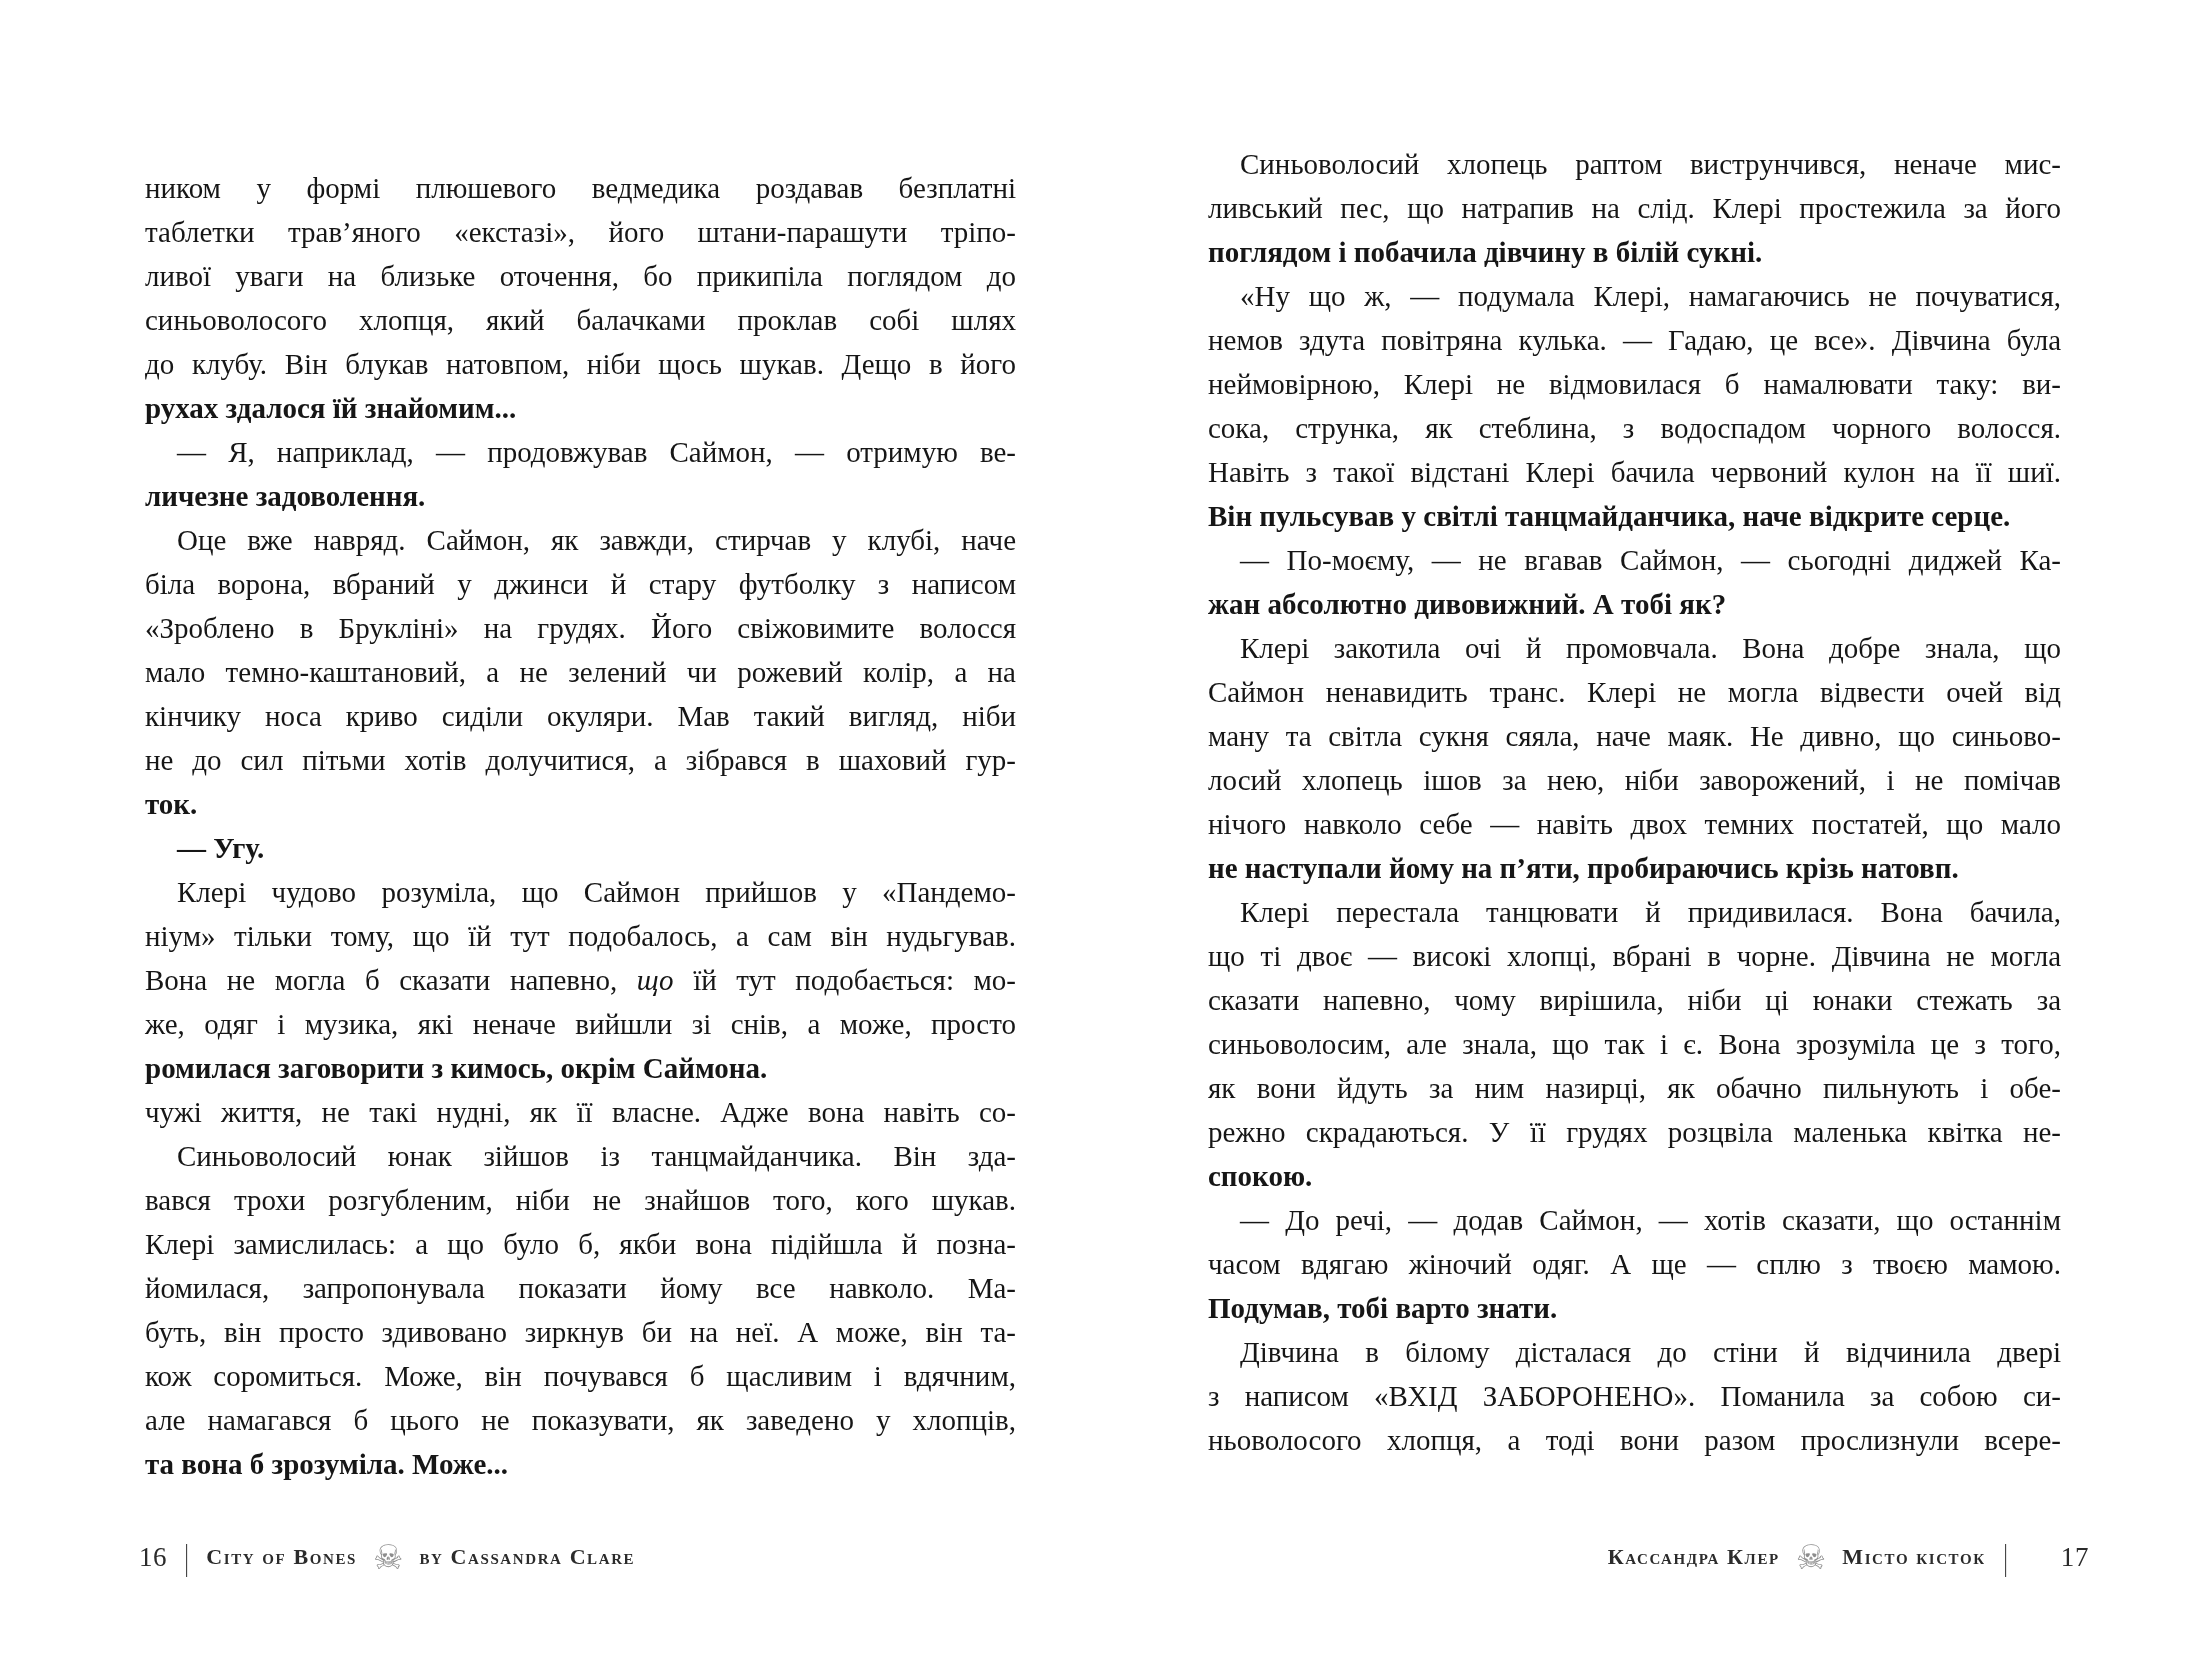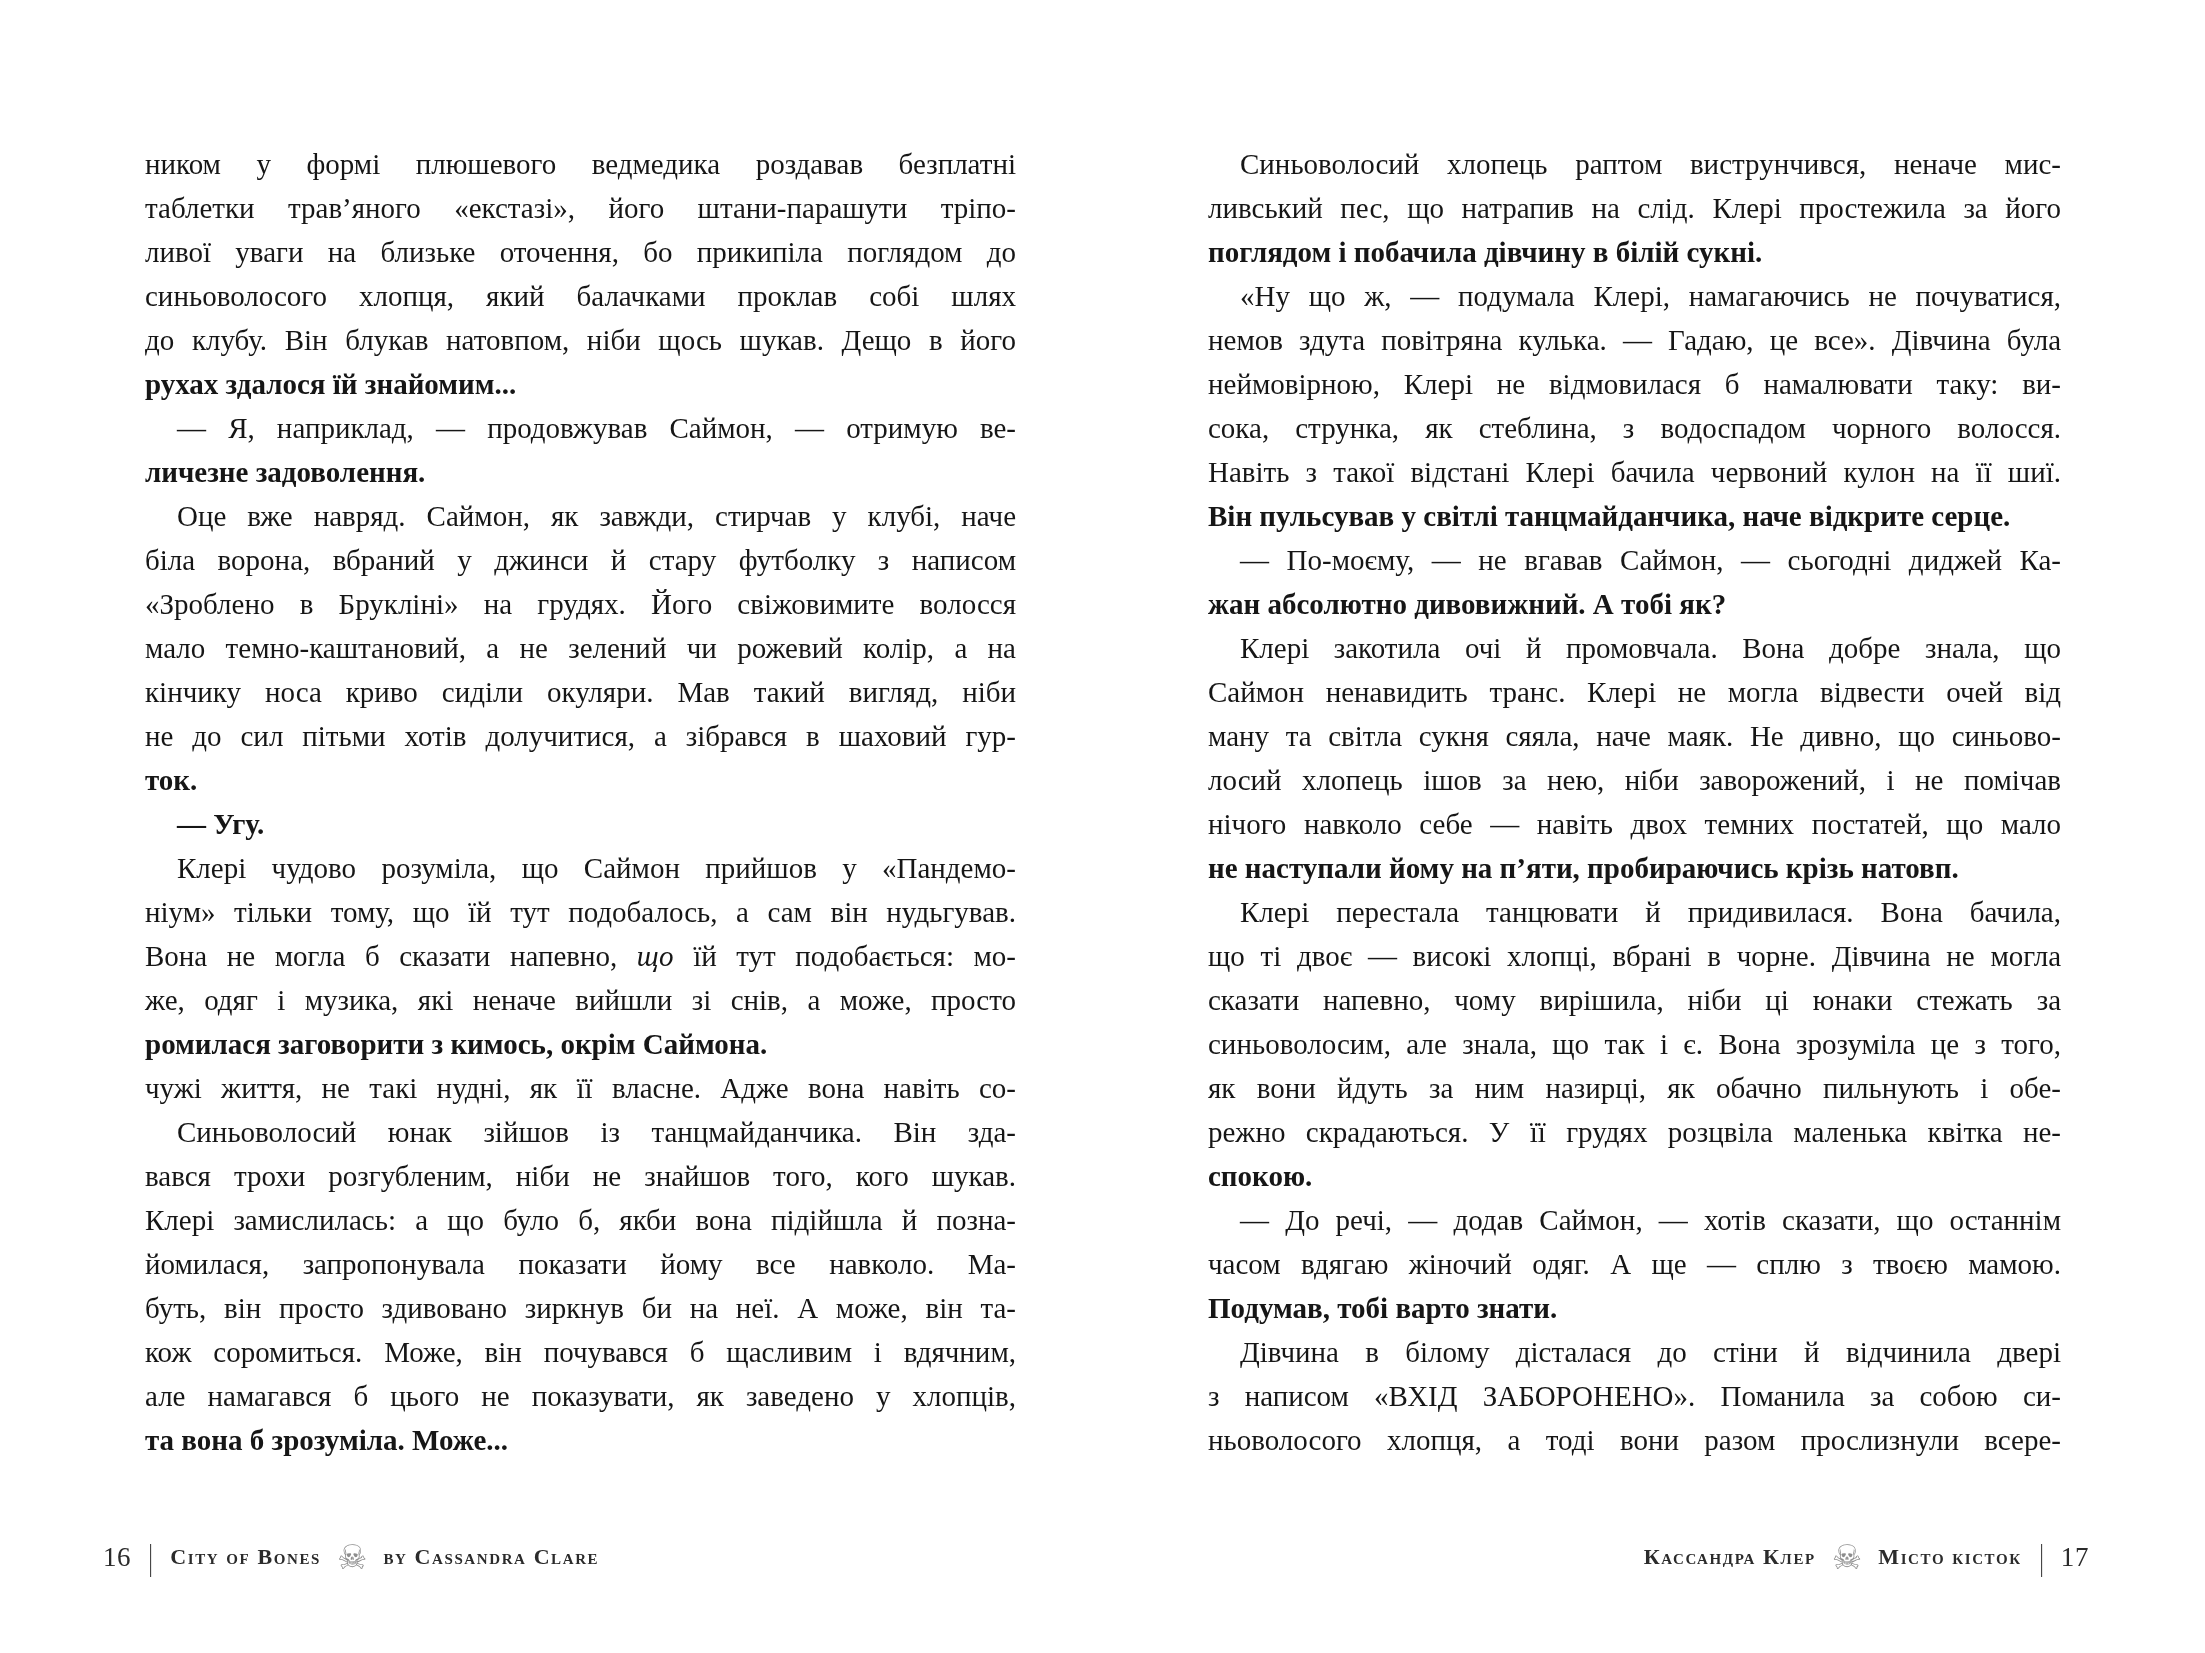"ником у формі плюшевого ведмедика" #left-col { margin-top: none -> 24px }
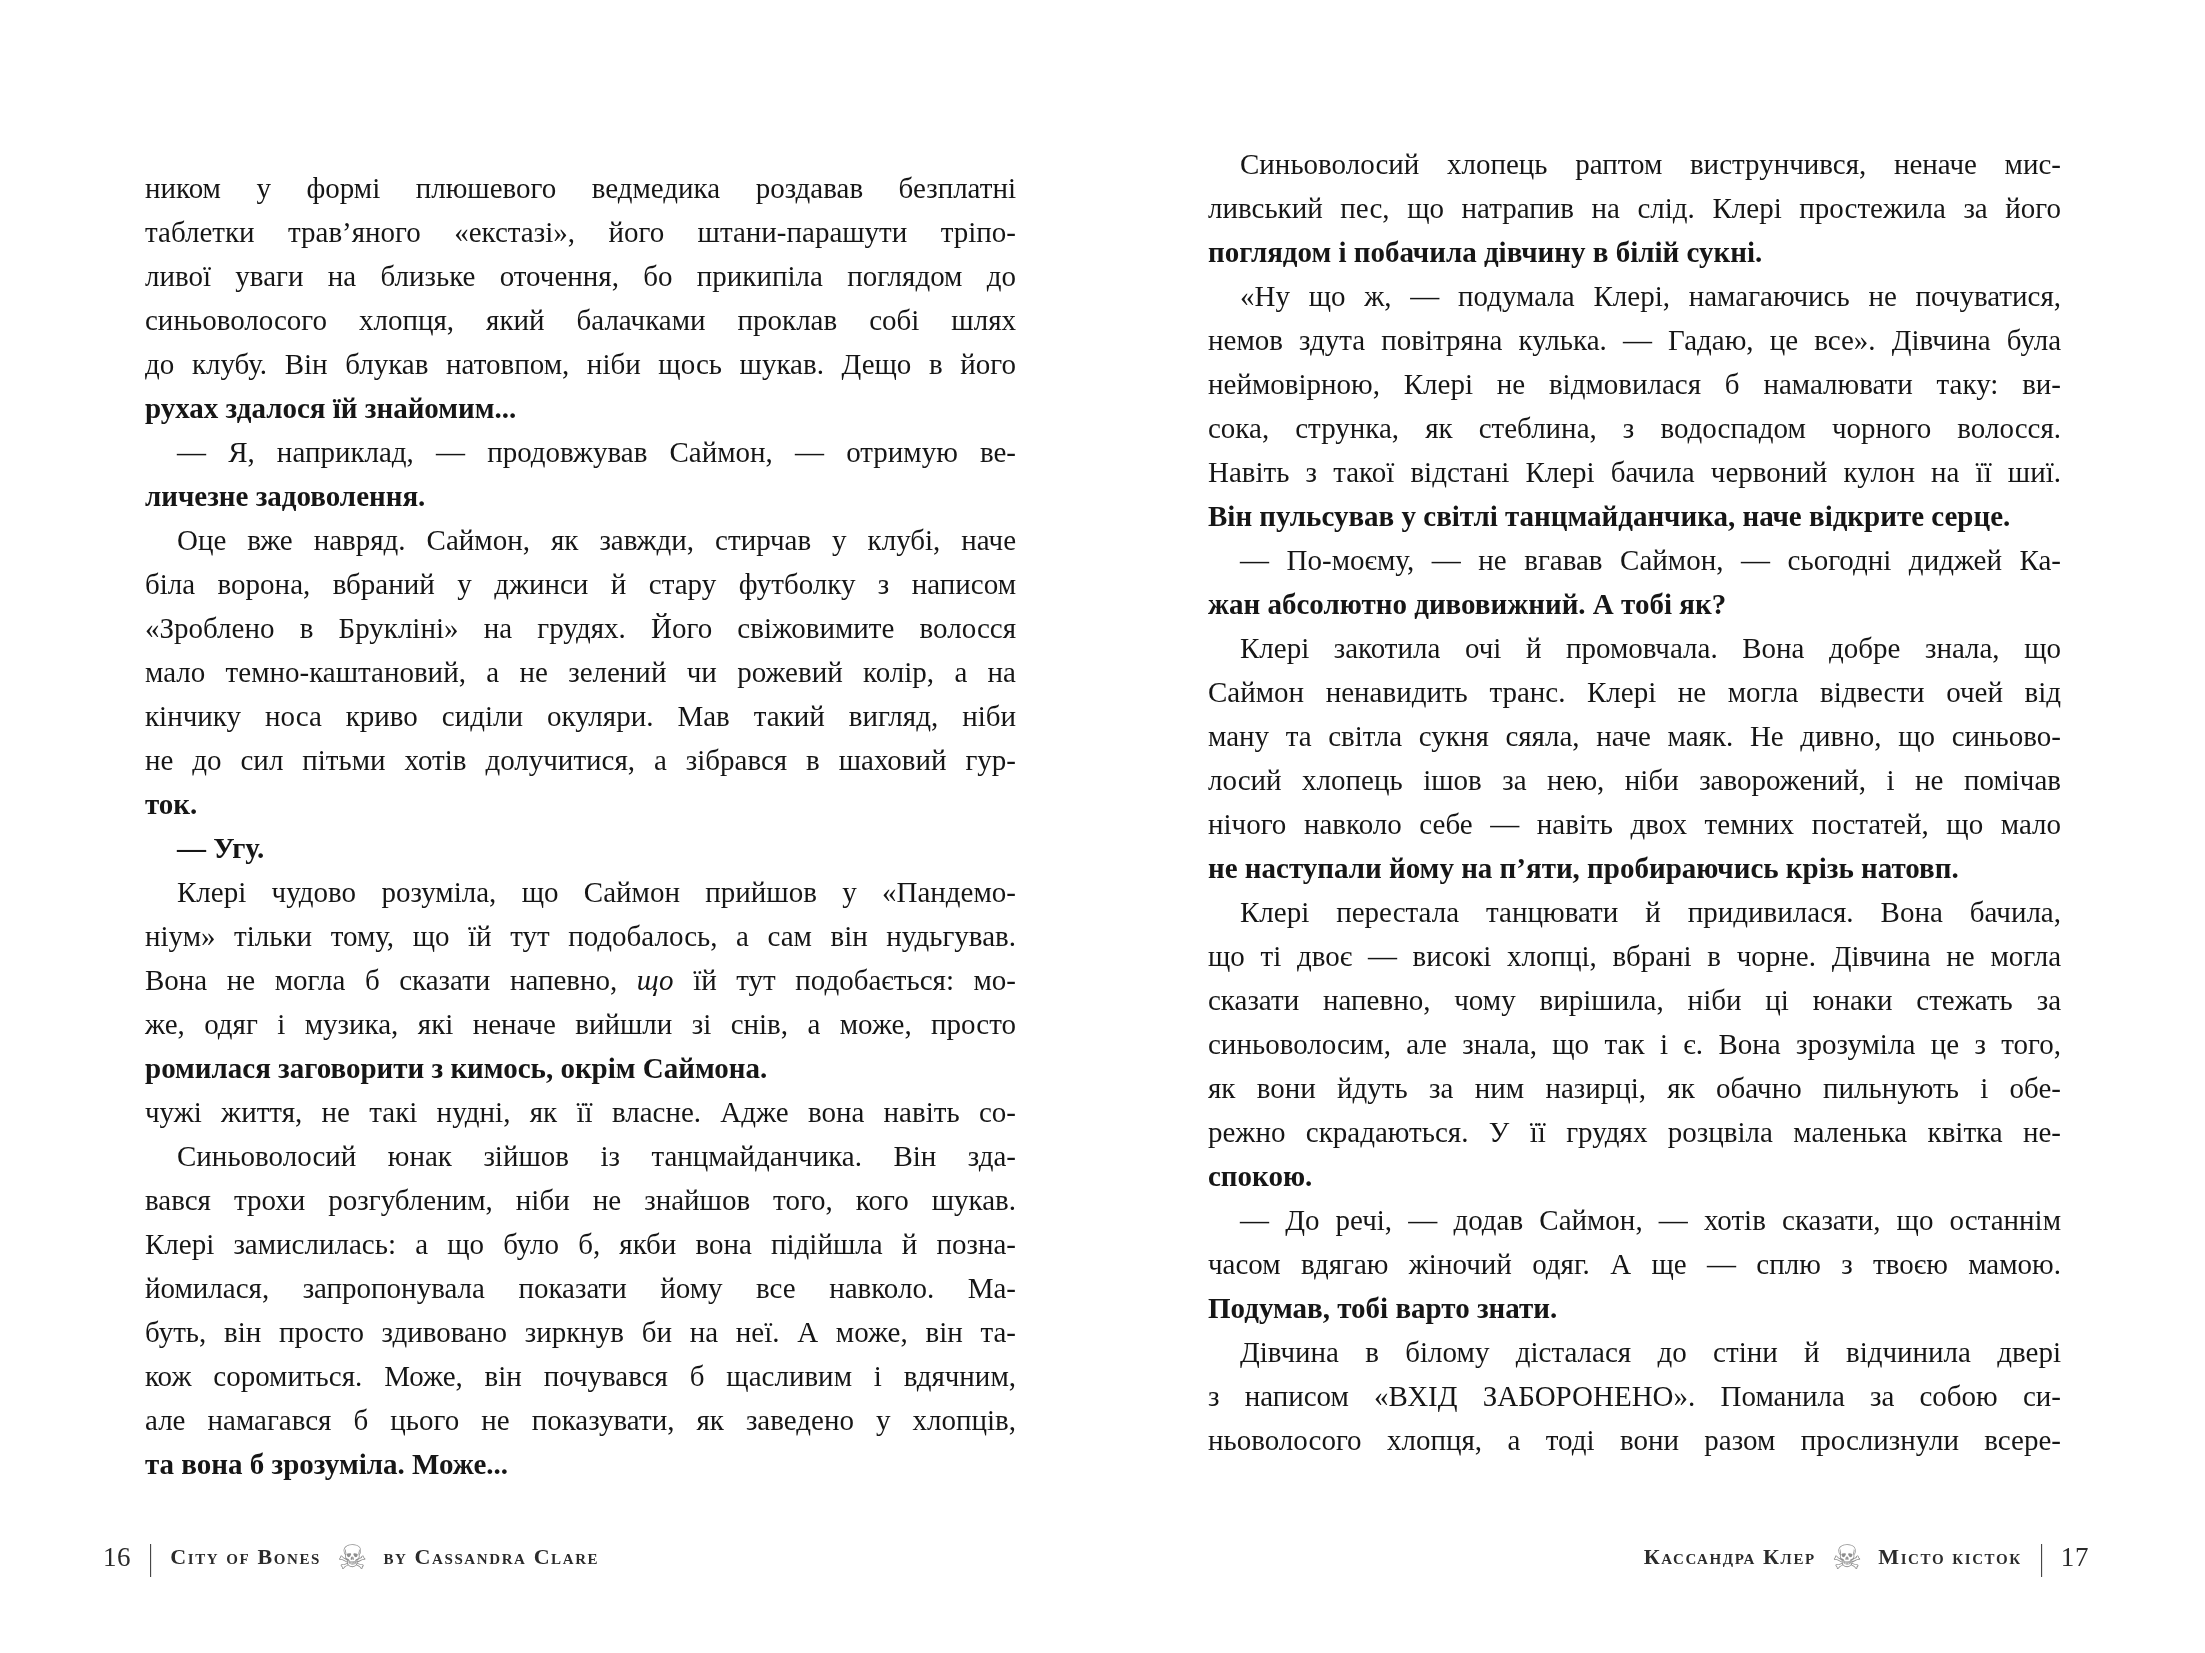"16" .page-num { margin-left: none -> 36px }
